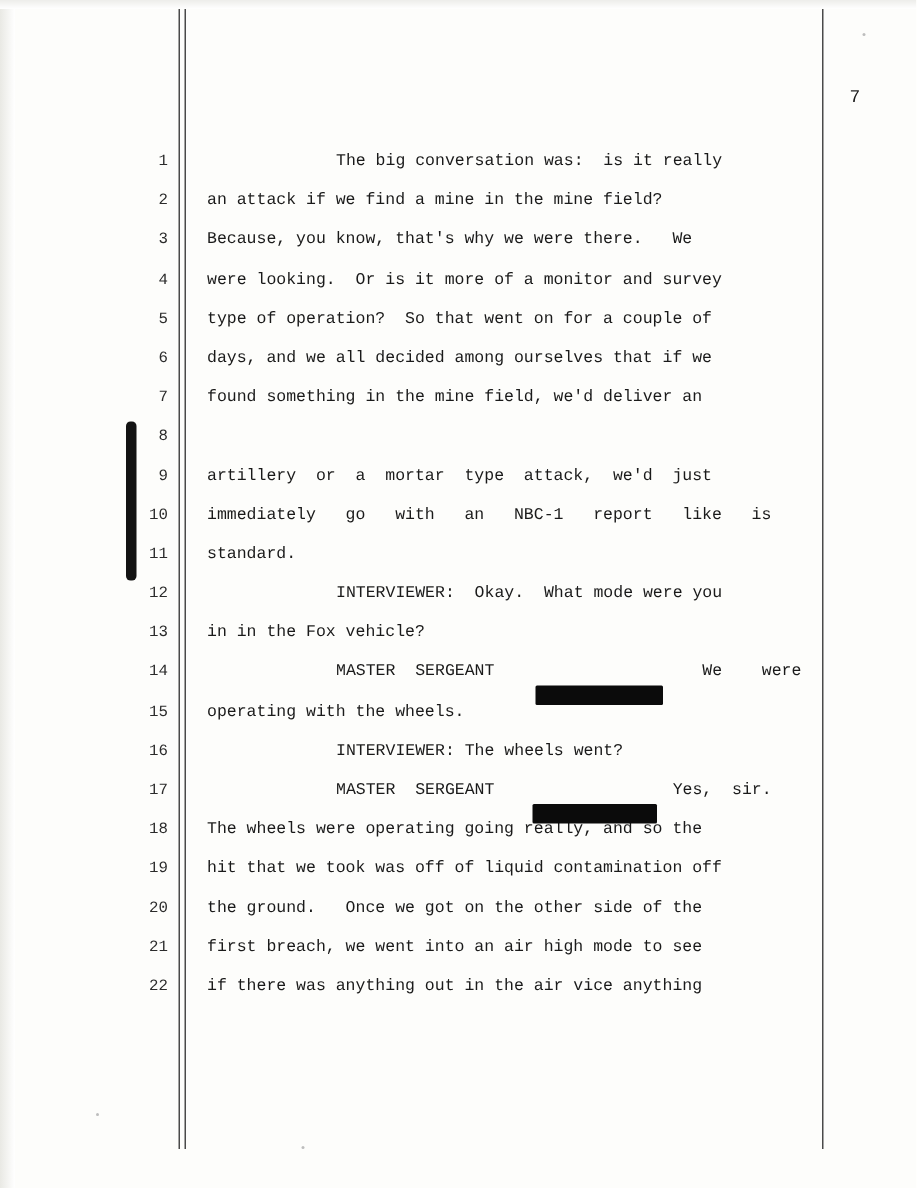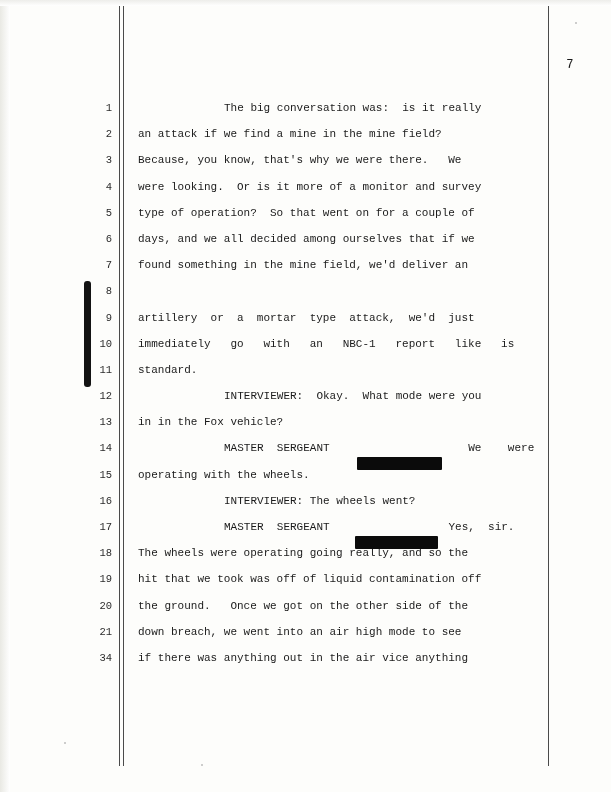"down breach, we went into" div.line-text { text: down -> first }
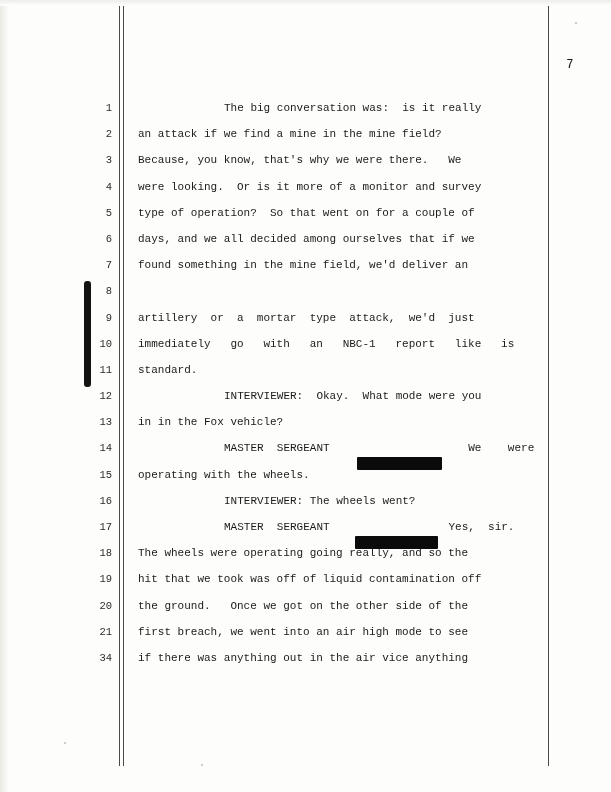"34" div.line-no { text: 34 -> 22 }
